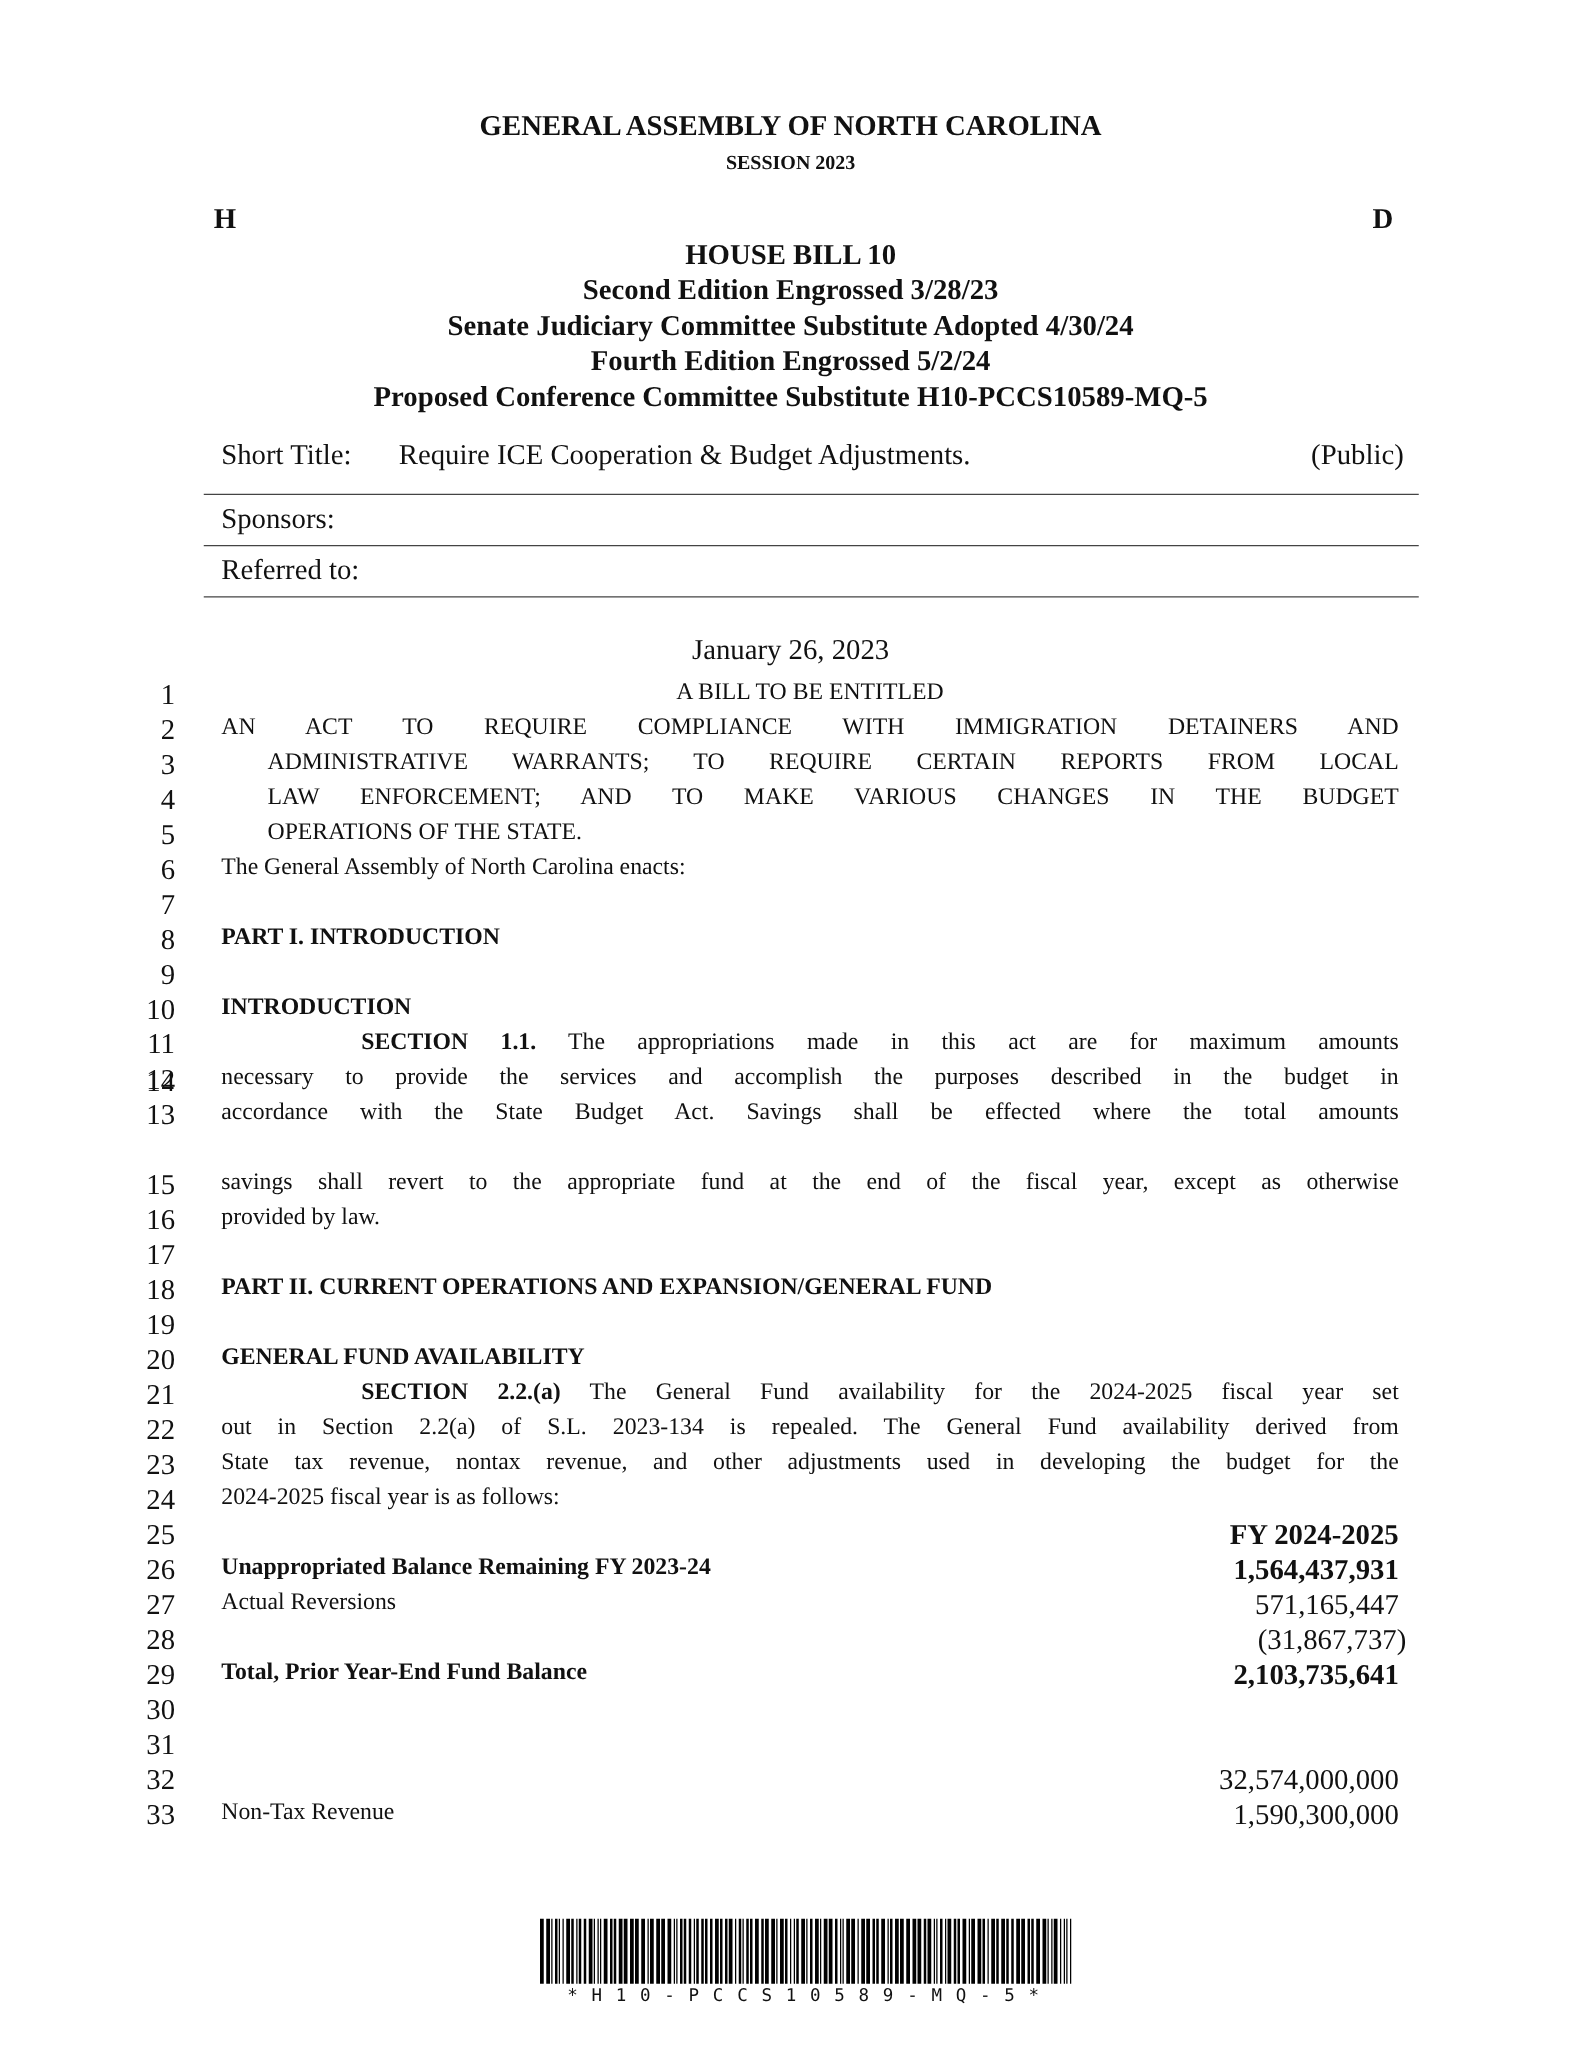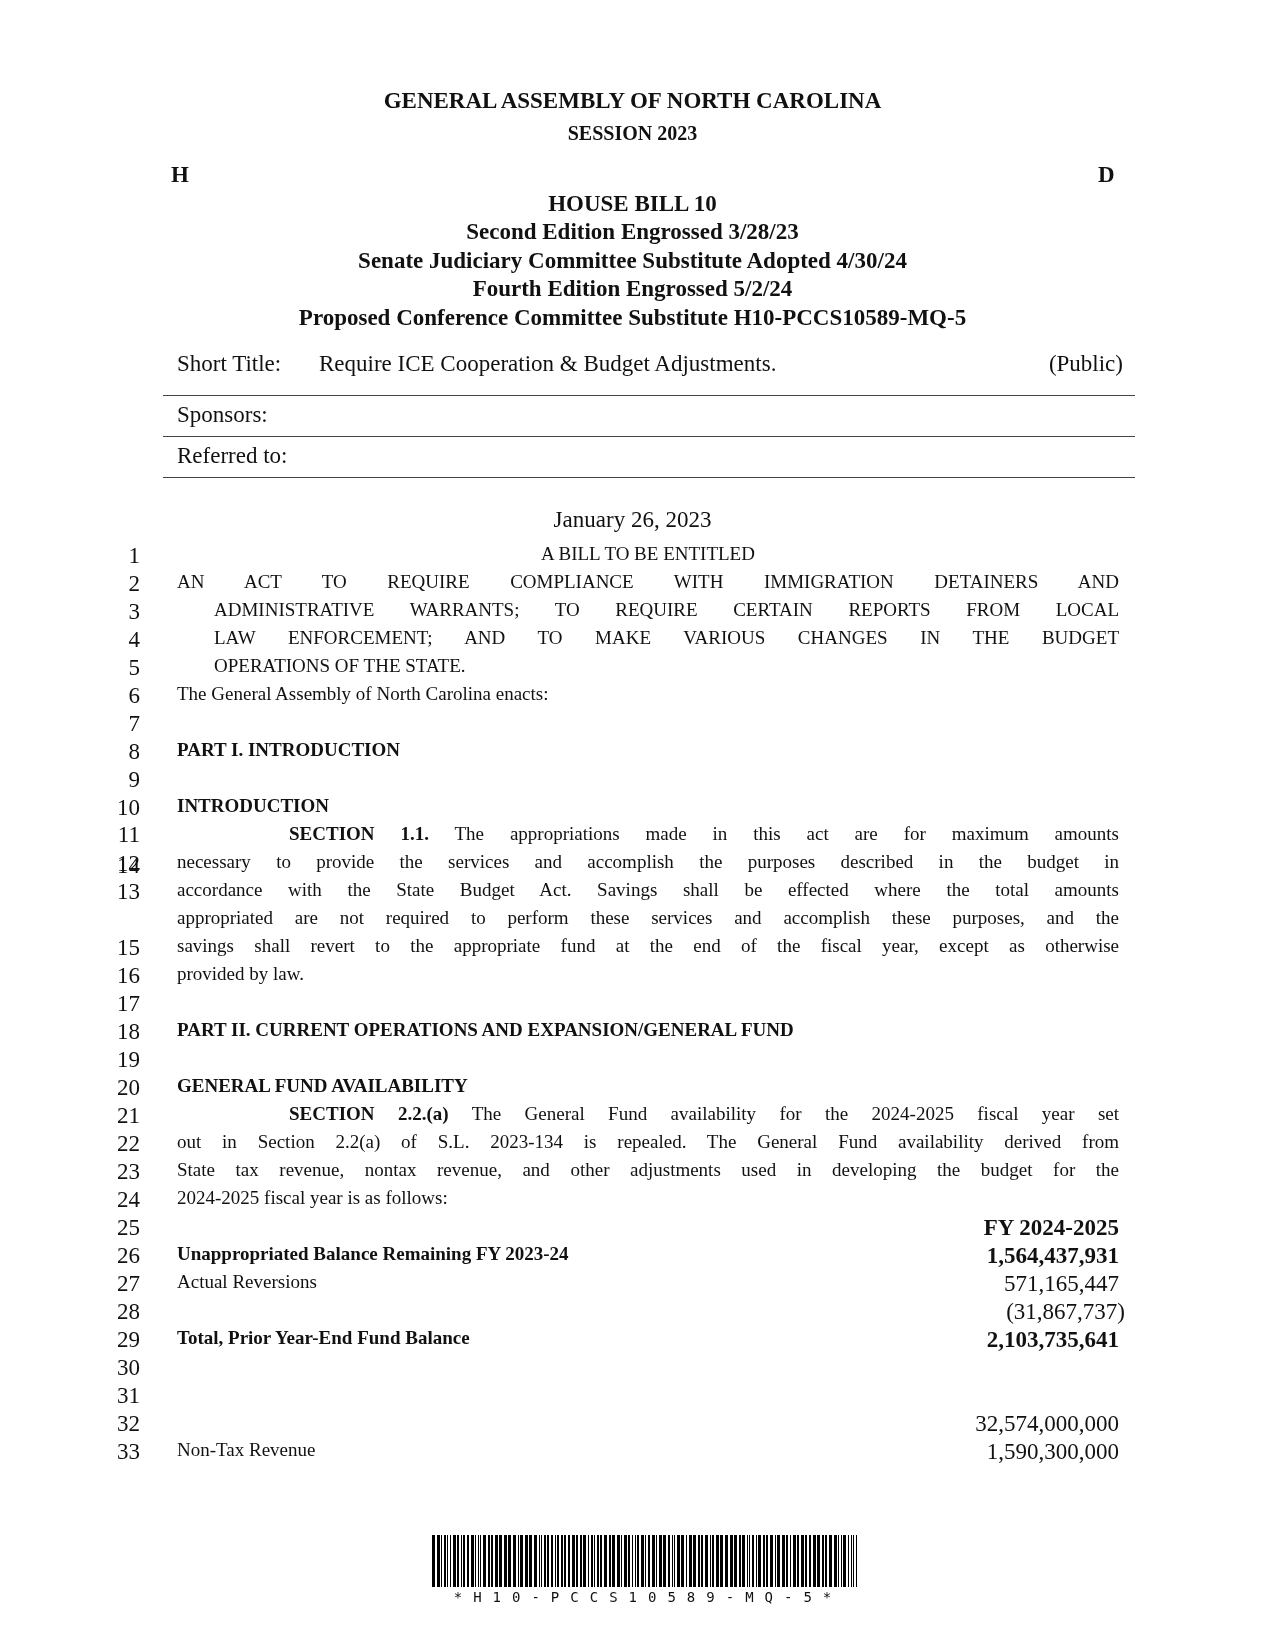"SESSION 2023" .hdr2 { font-size: 20px -> 16px }
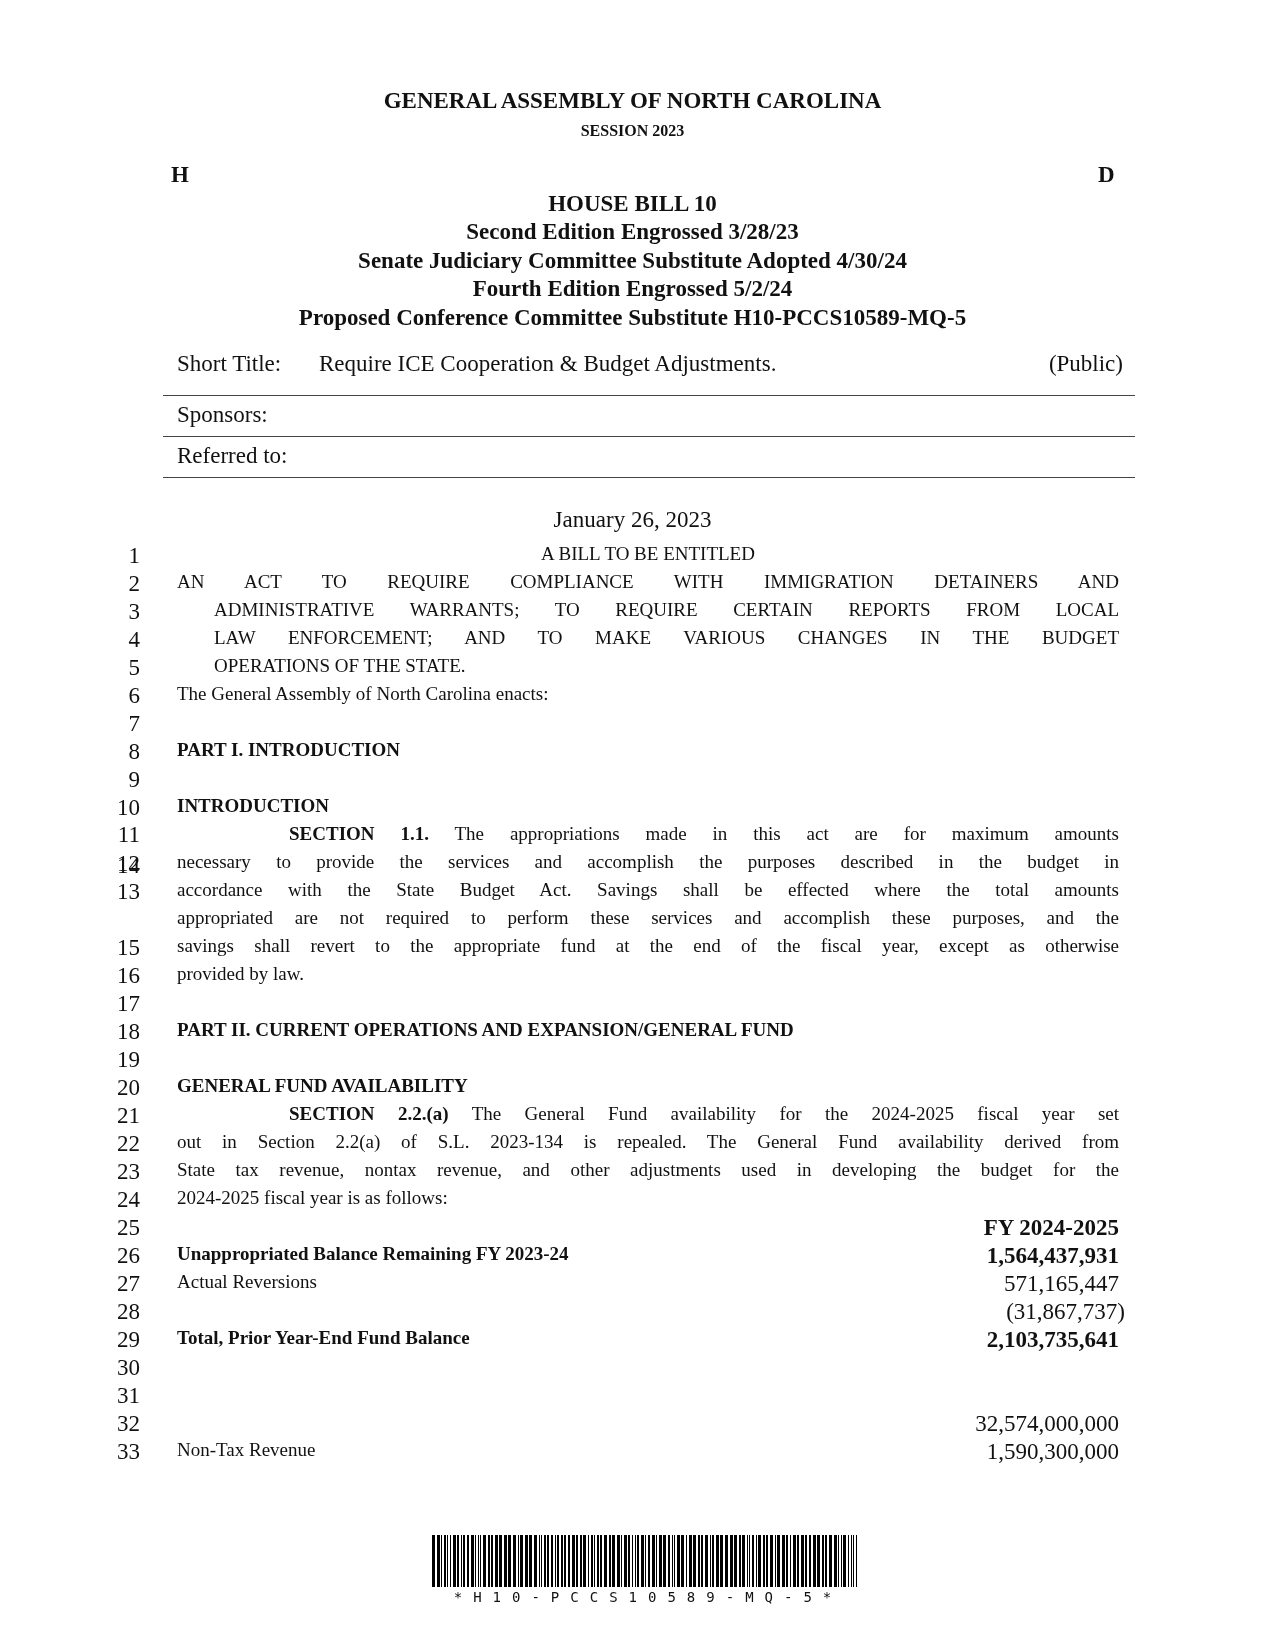"appropriated are not required to" div.line { html: <div>appropriated are not required to perform these services and accomplish these purposes, and the</div> -> none }
